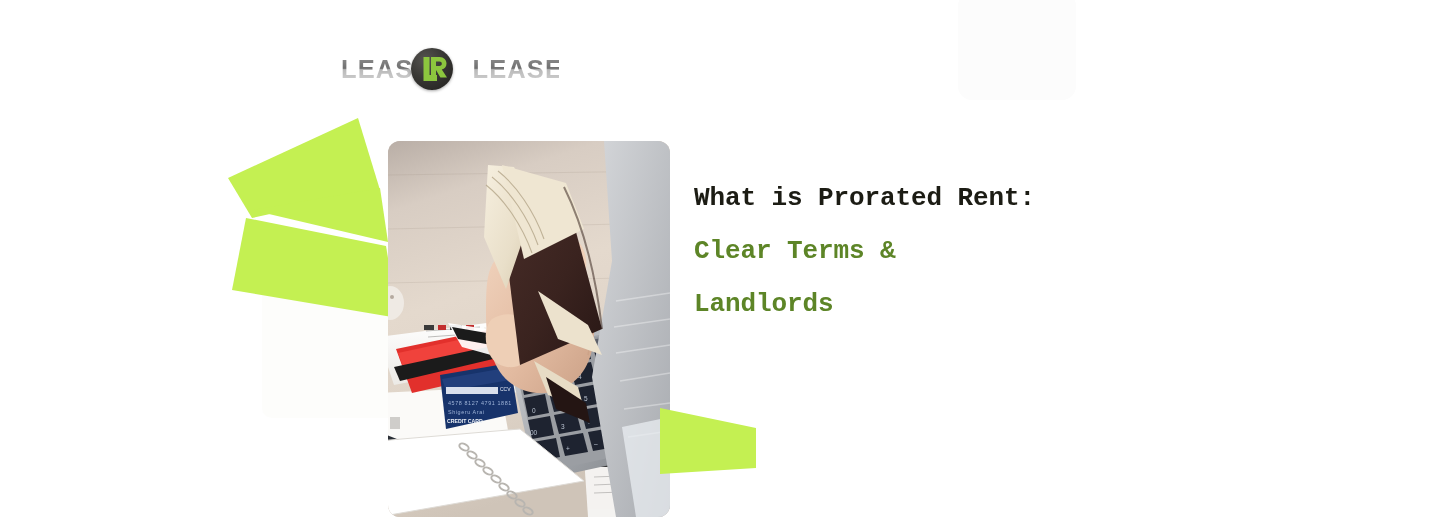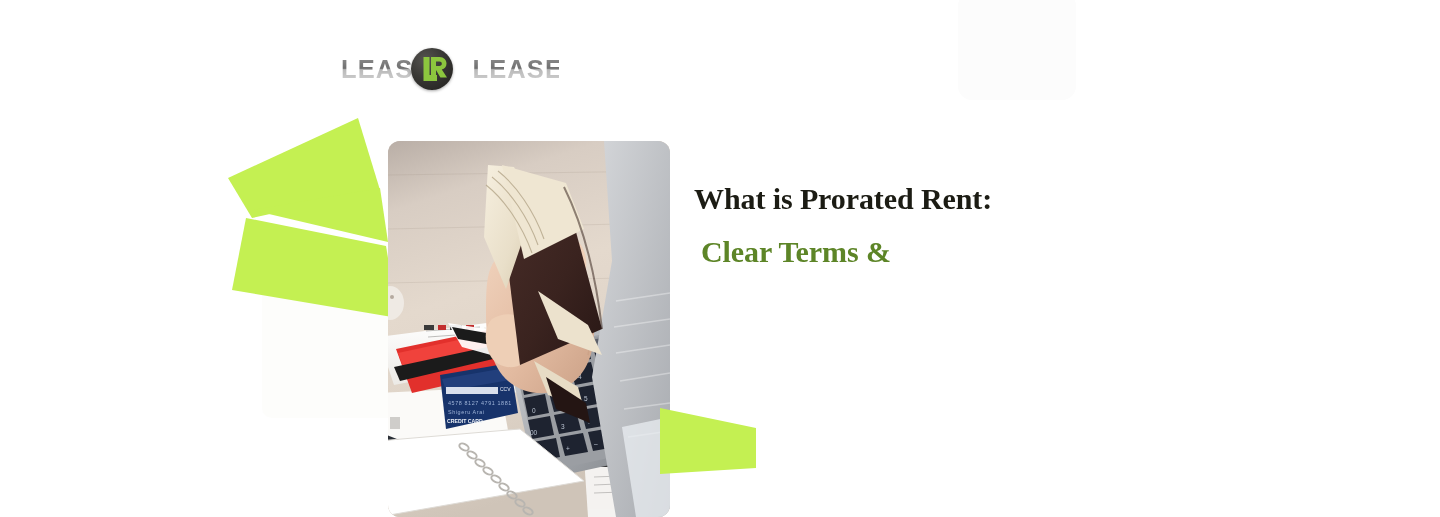"What is Prorated Rent:" .headline-line { font-family: Liberation Serif, serif -> Liberation Mono, monospace; font-size: 30px -> 26px }
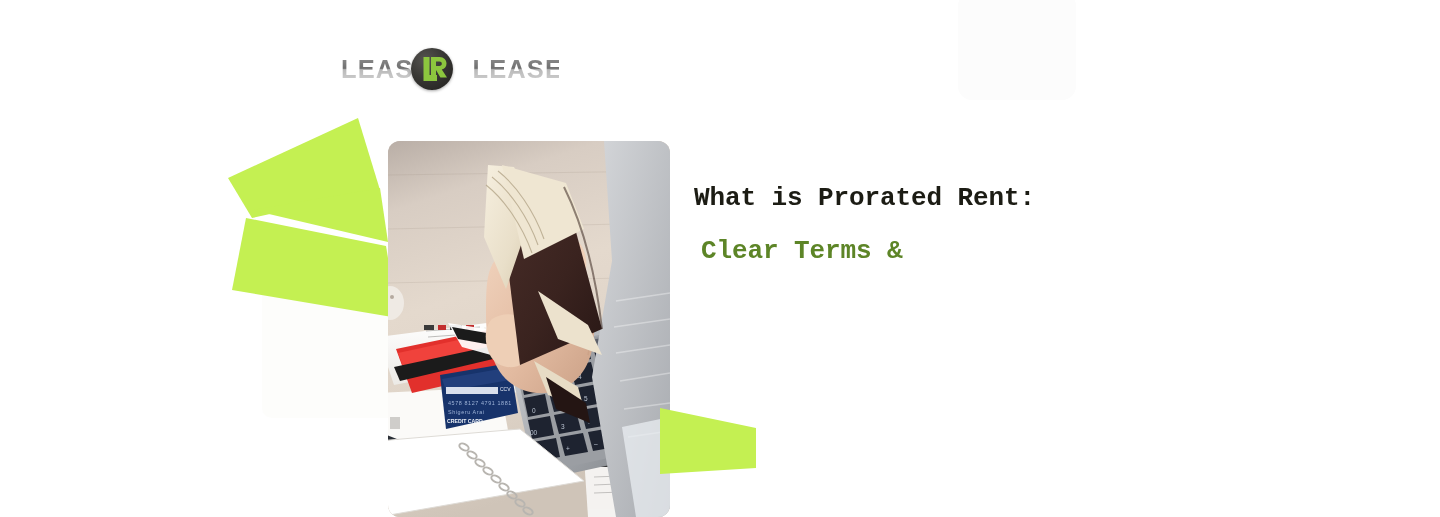"Clear Terms &" .headline-green { margin-left: 7px -> none }
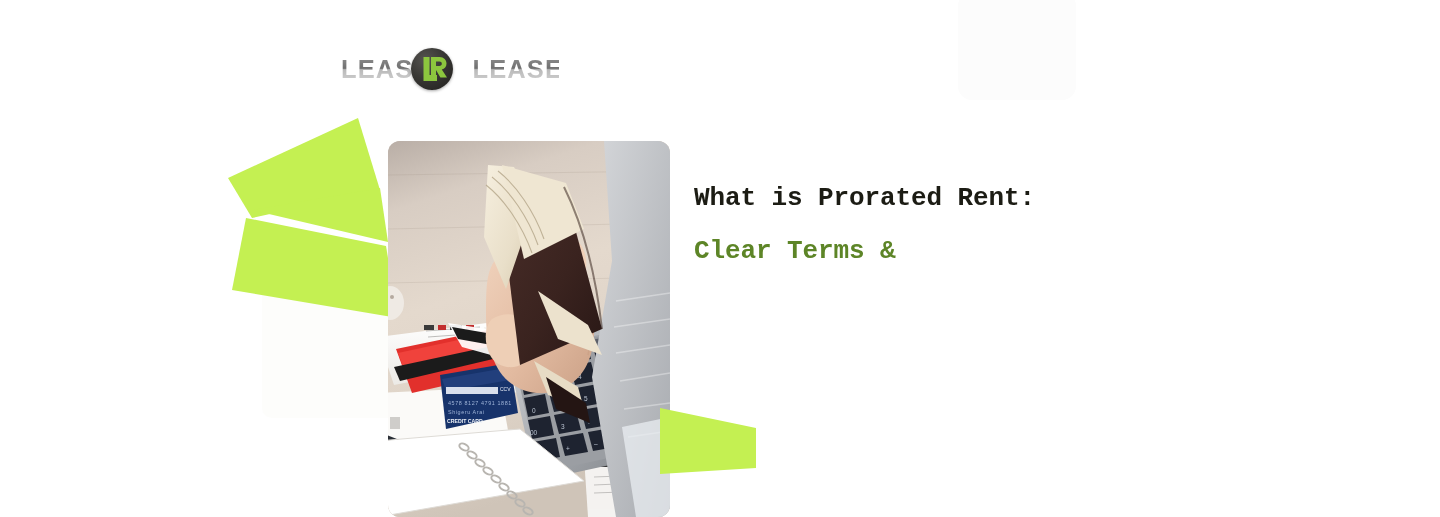"Landlords" span.headline-line { html: none -> <span>Landlords</span> }
